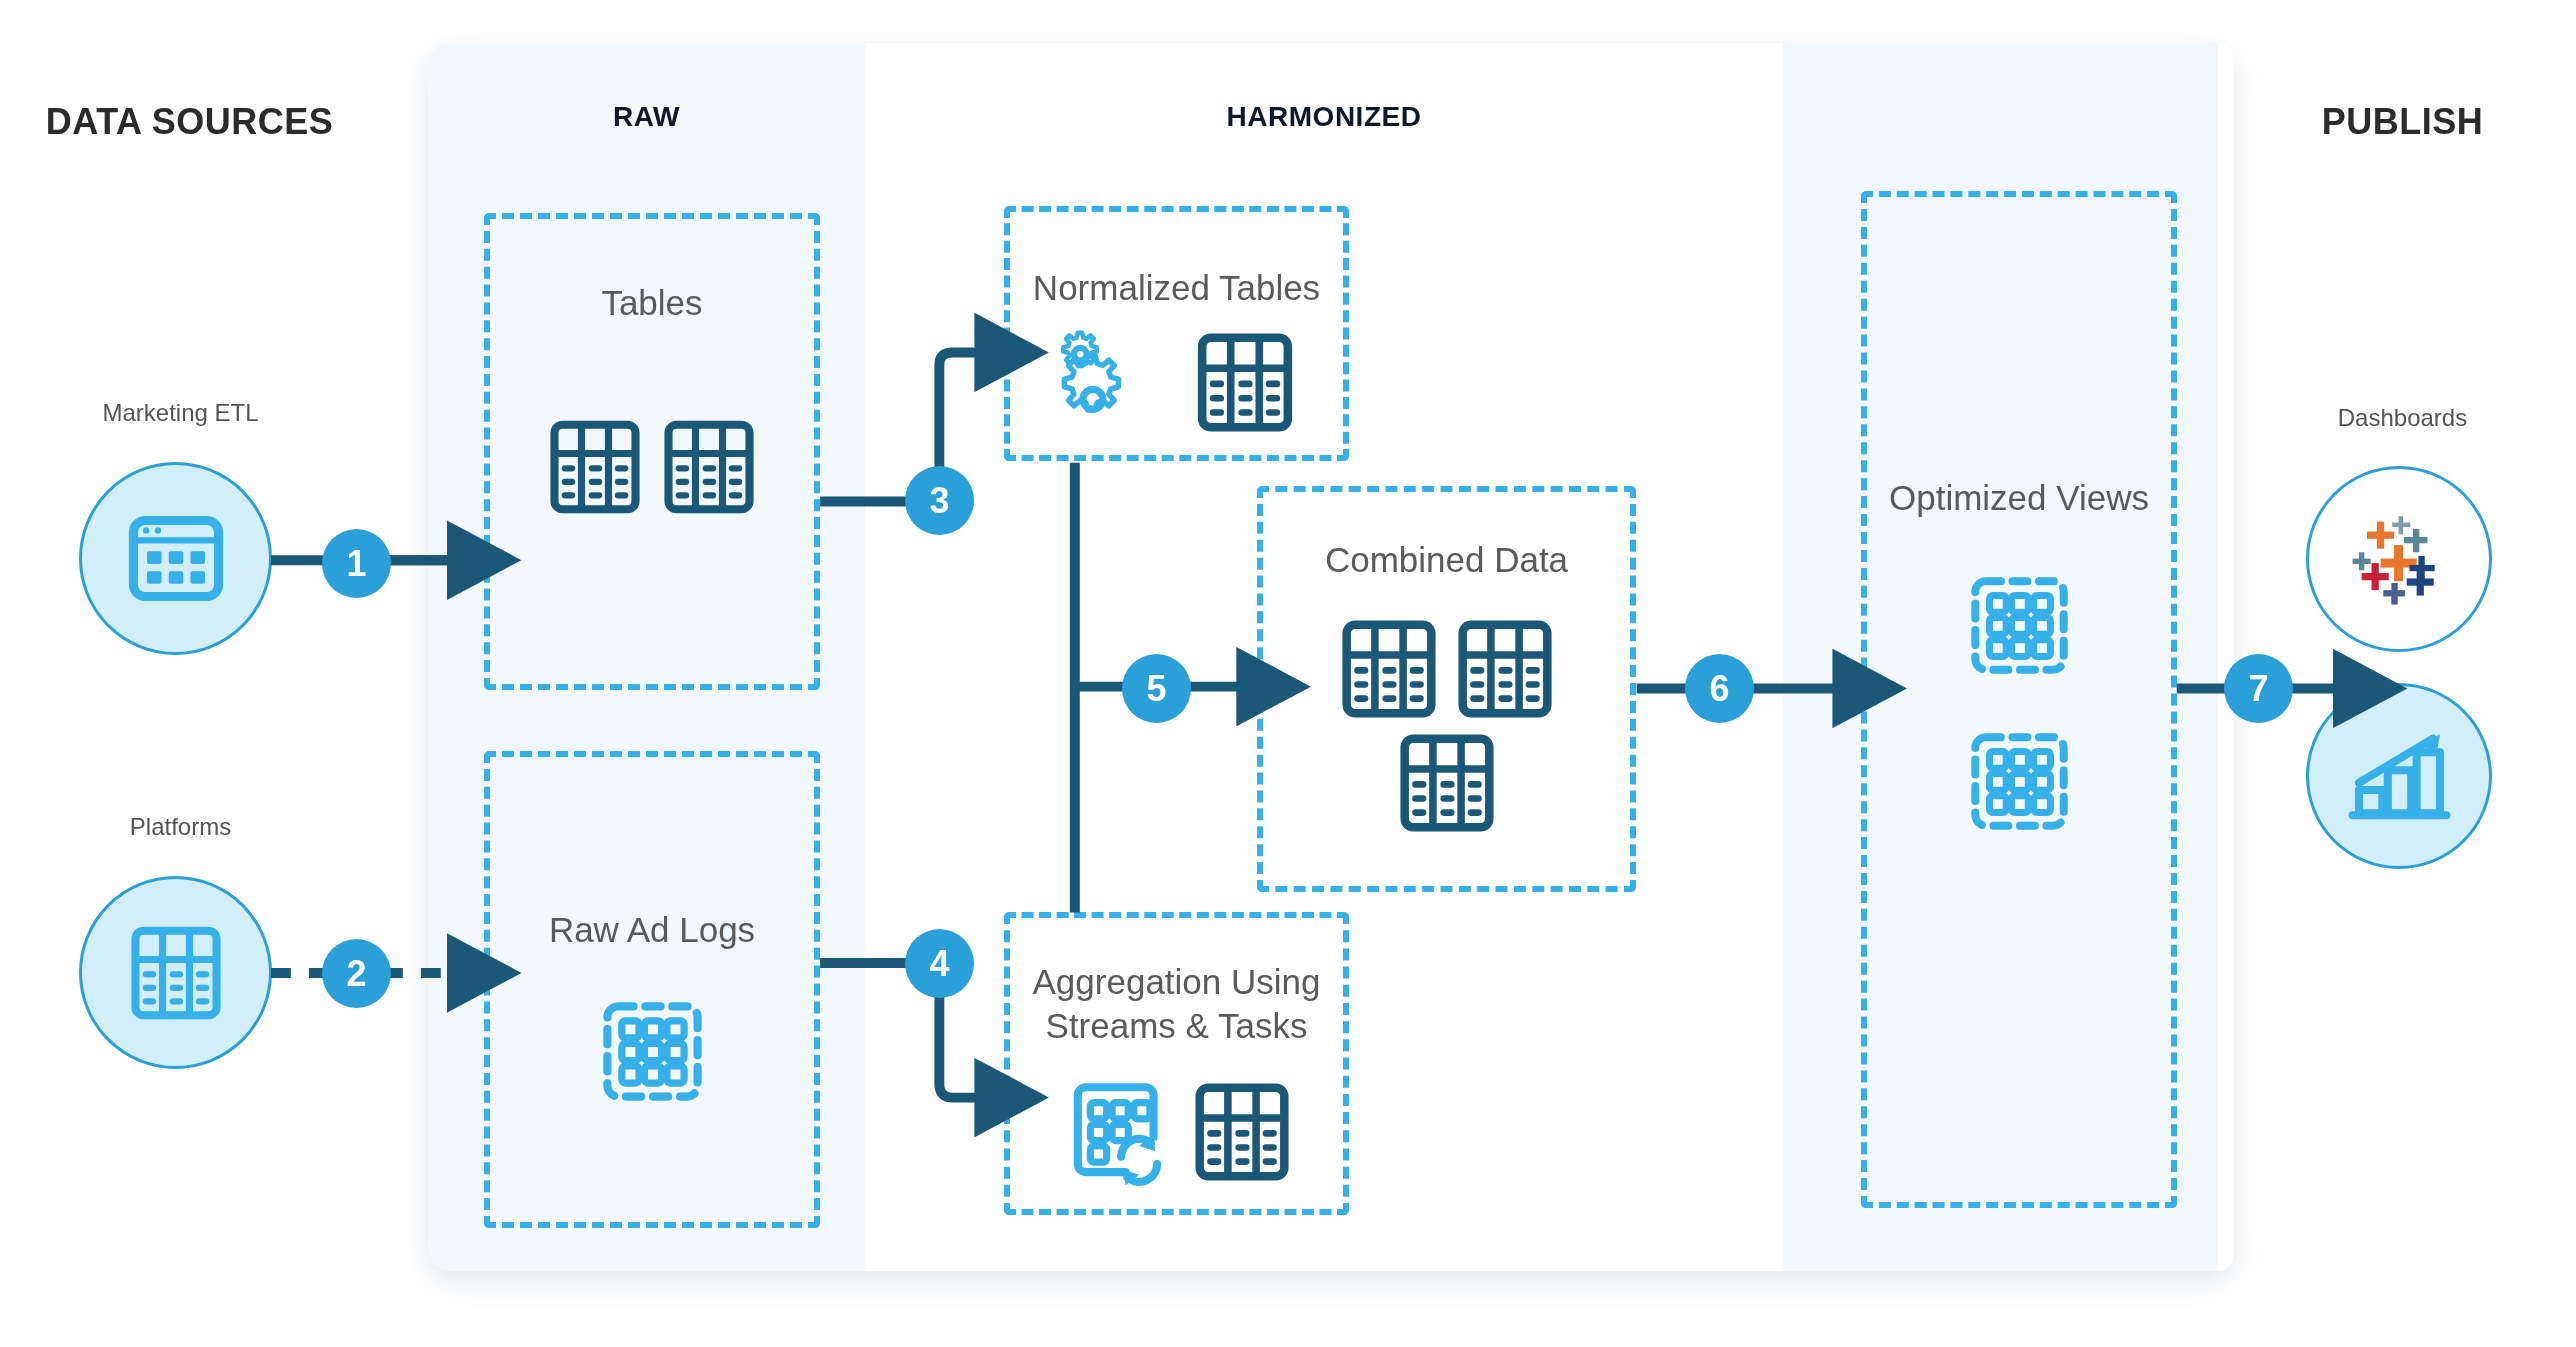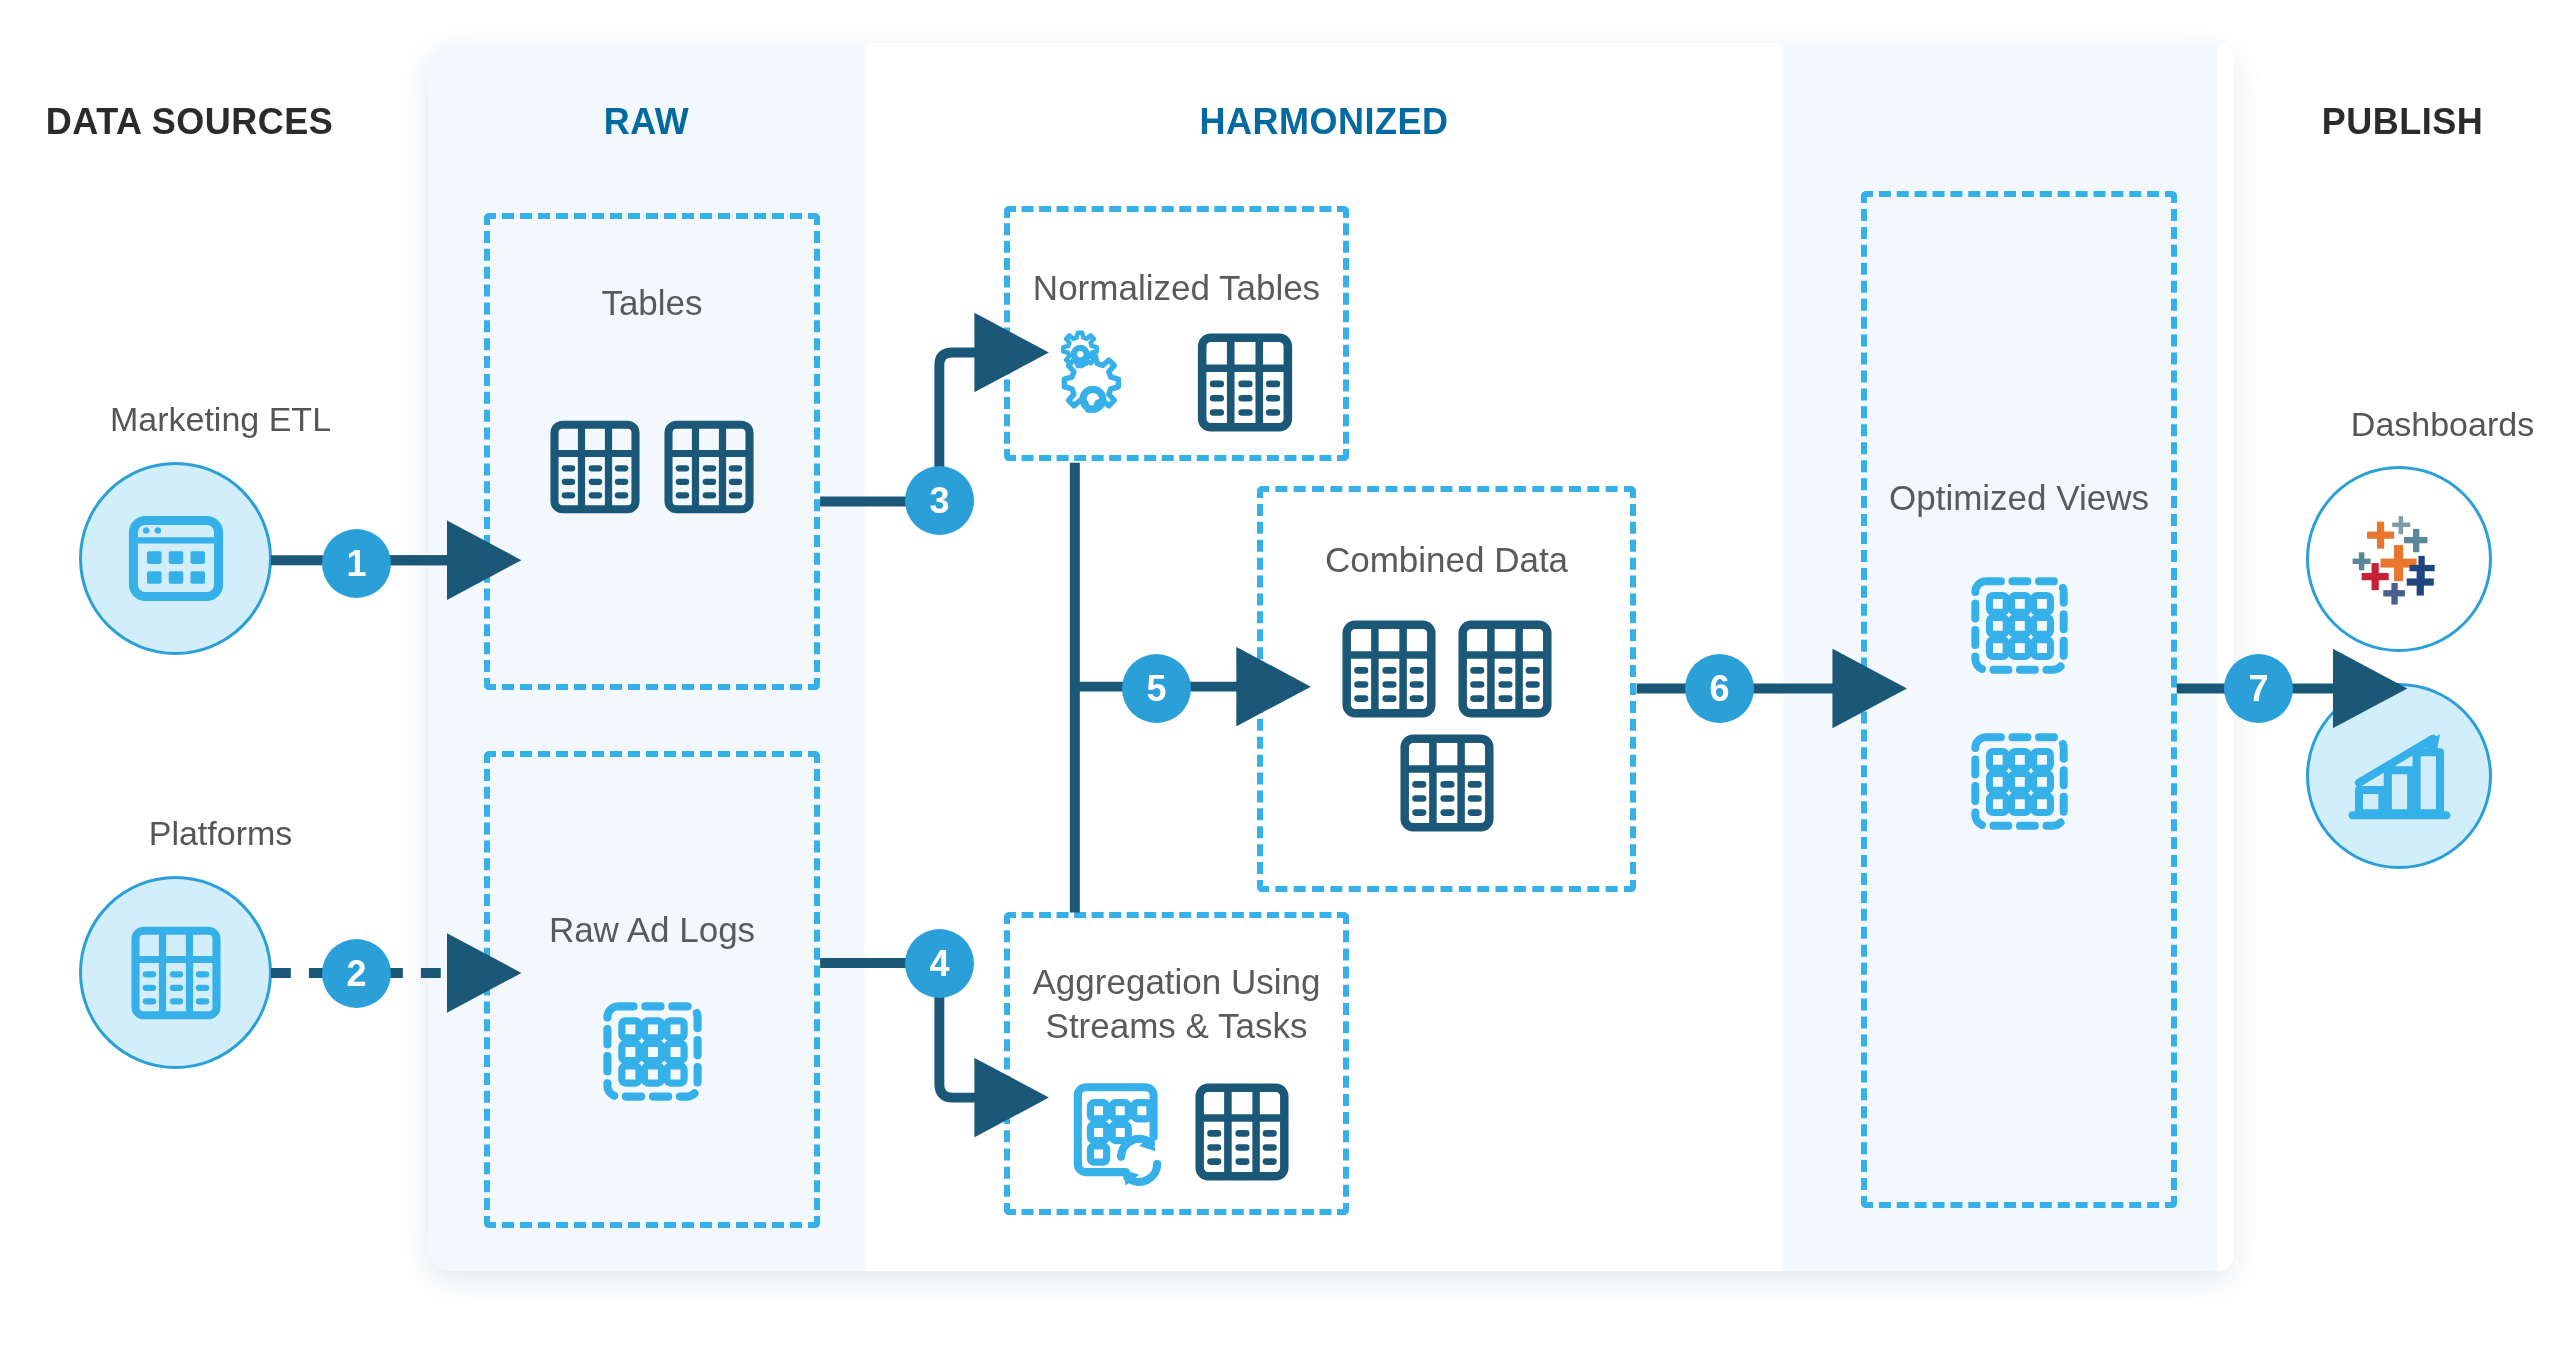"RAW" .col-head.blue { color: #0369a1 -> #0f172a; font-size: 36px -> 28px }
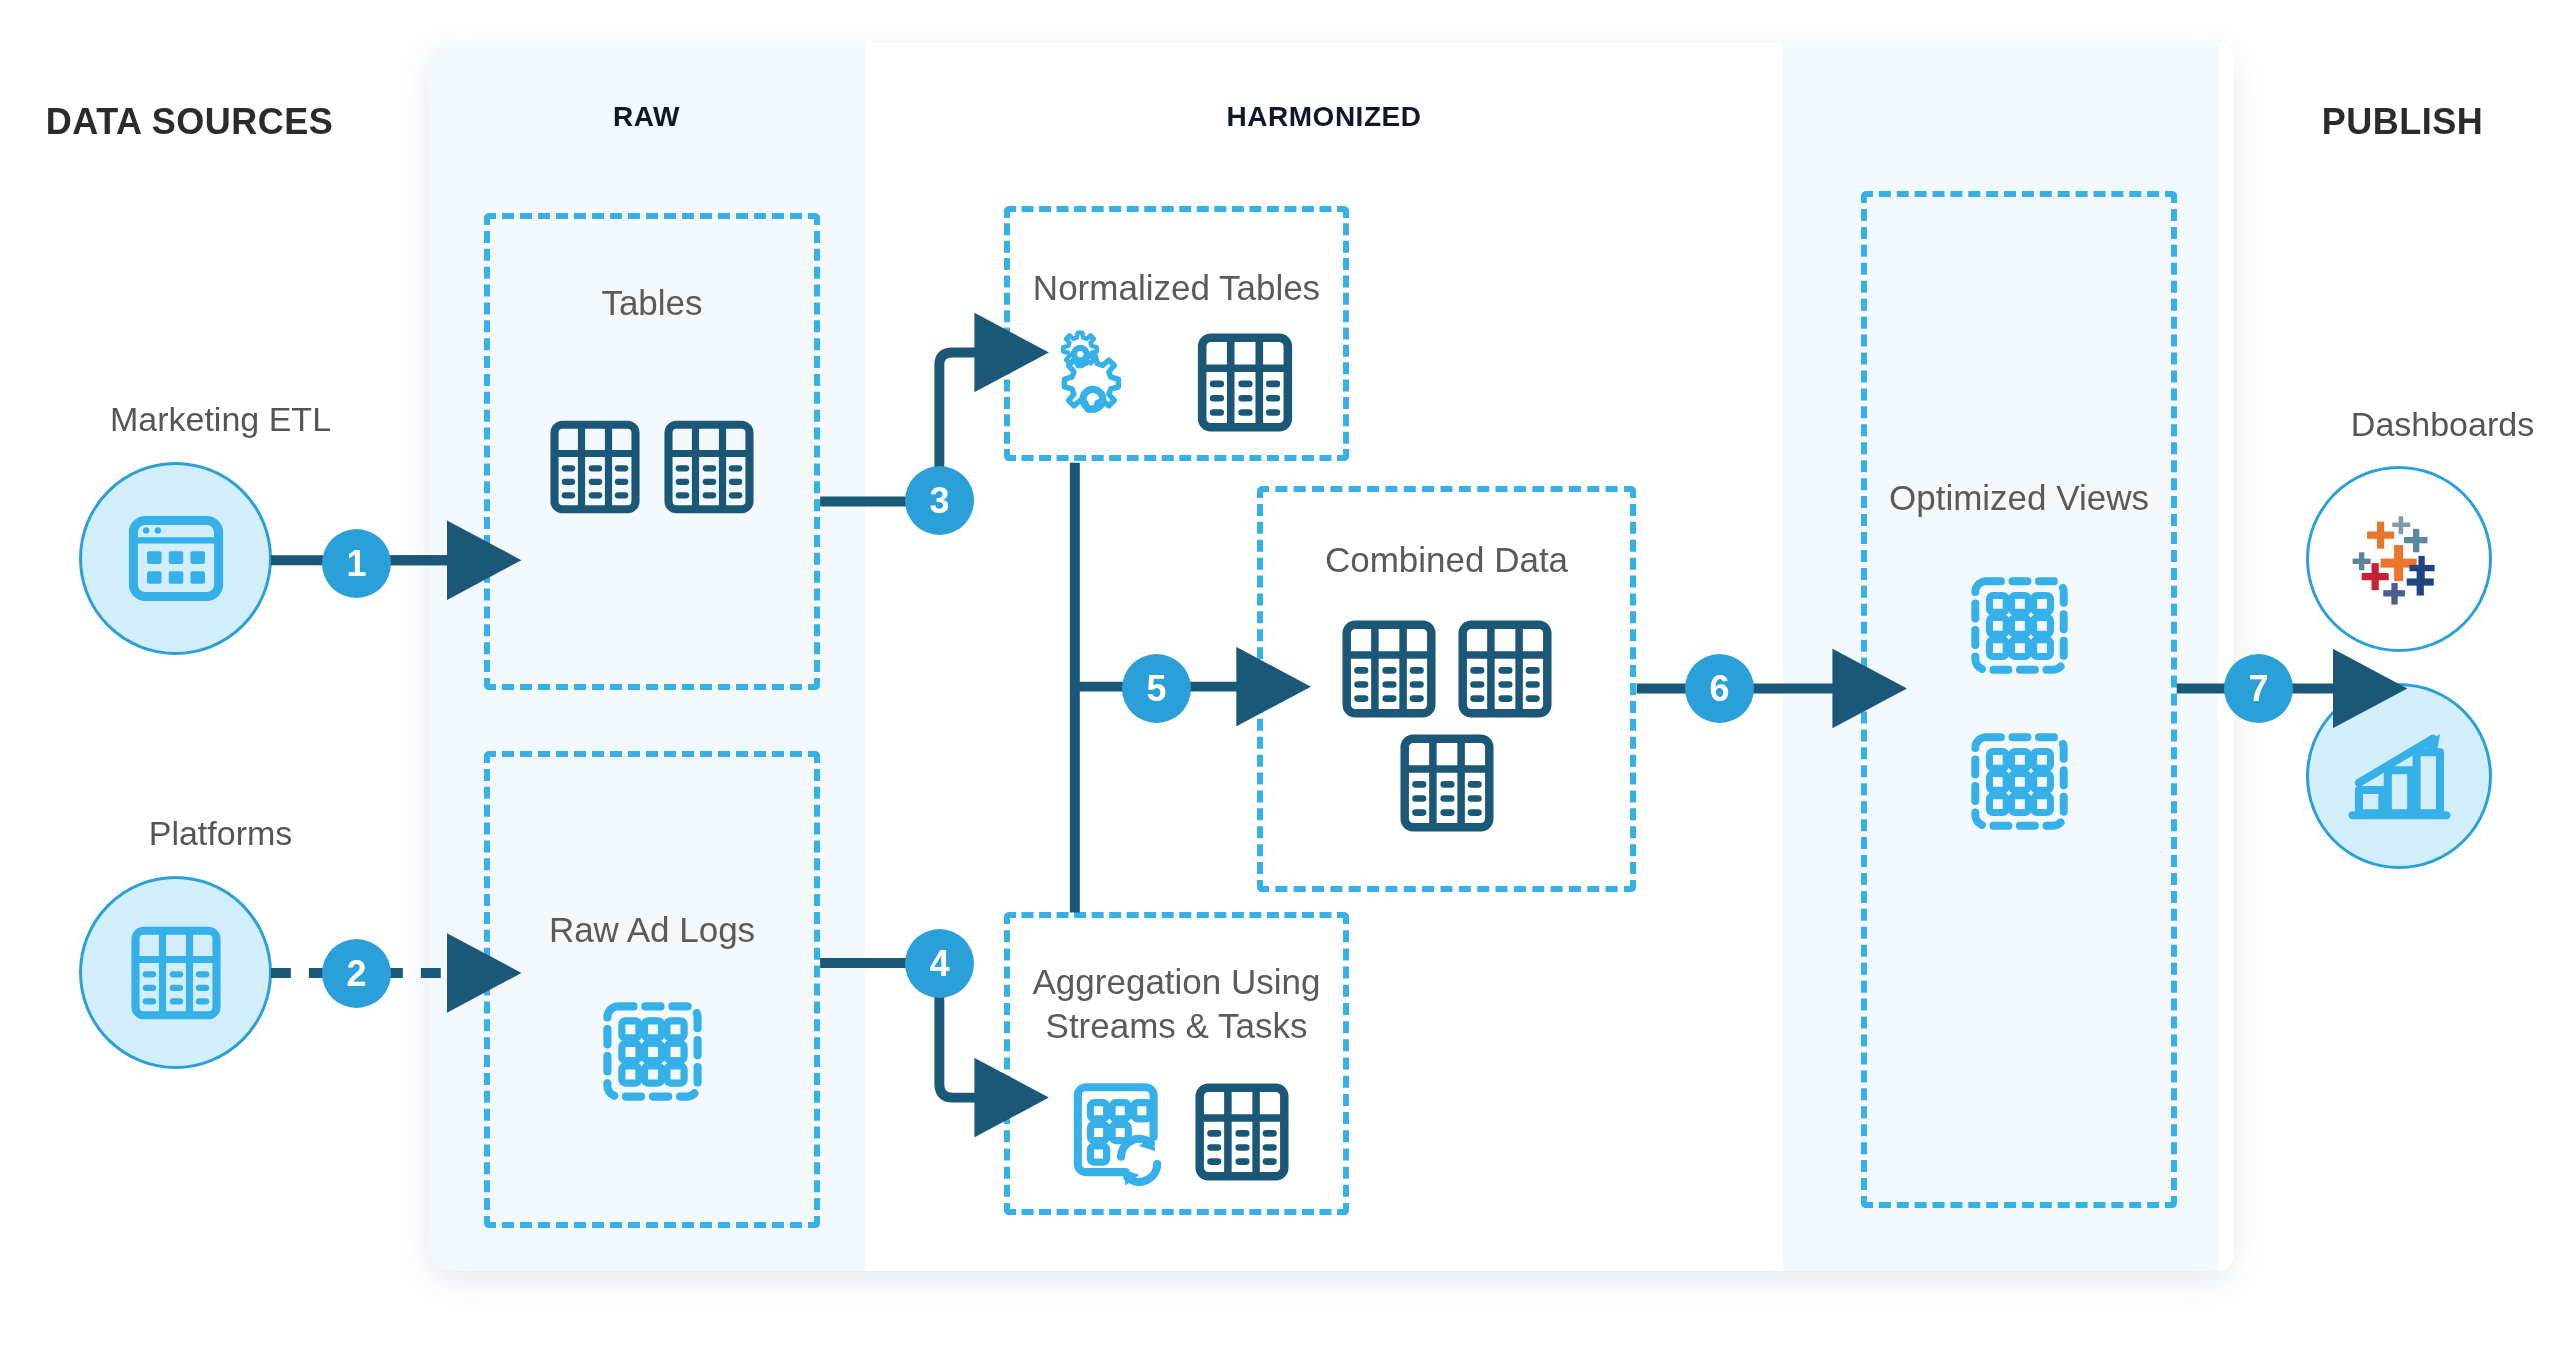"Marketing ETL" .circ-label { font-size: 34px -> 24px; padding-left: 40px -> none }
